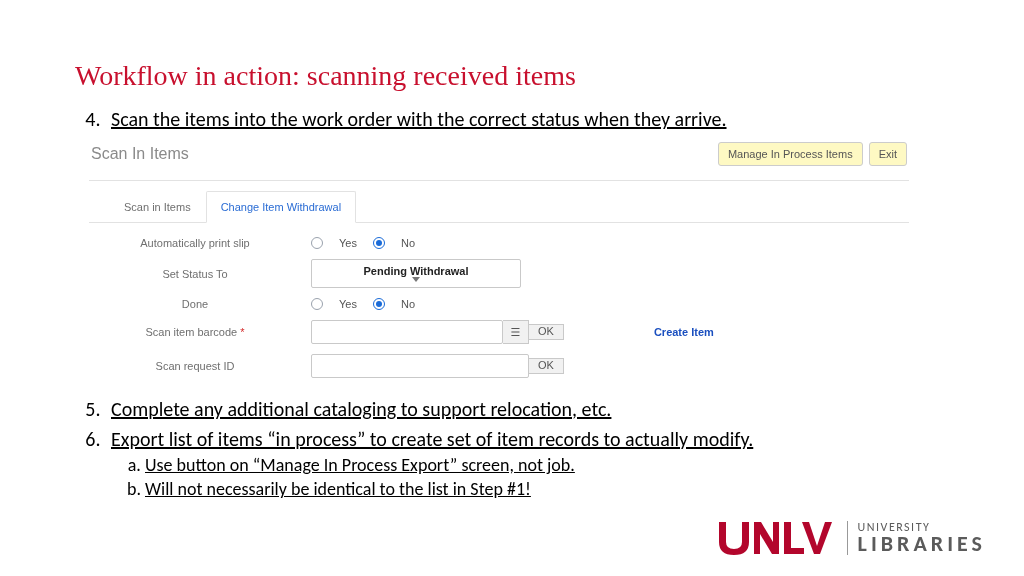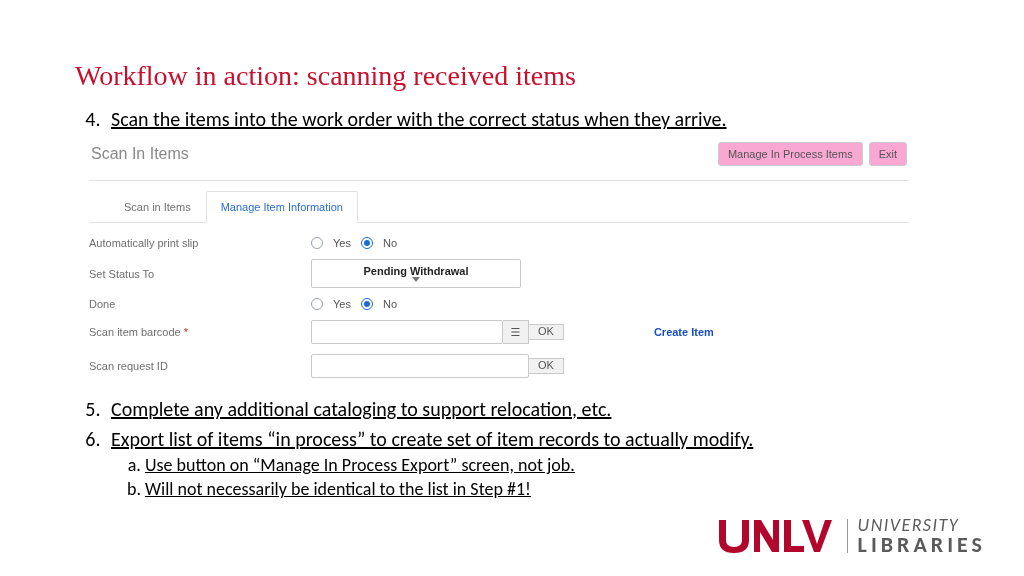"Manage In Process Items" .btn { background: #f9a8d4 -> #fef9c3 }
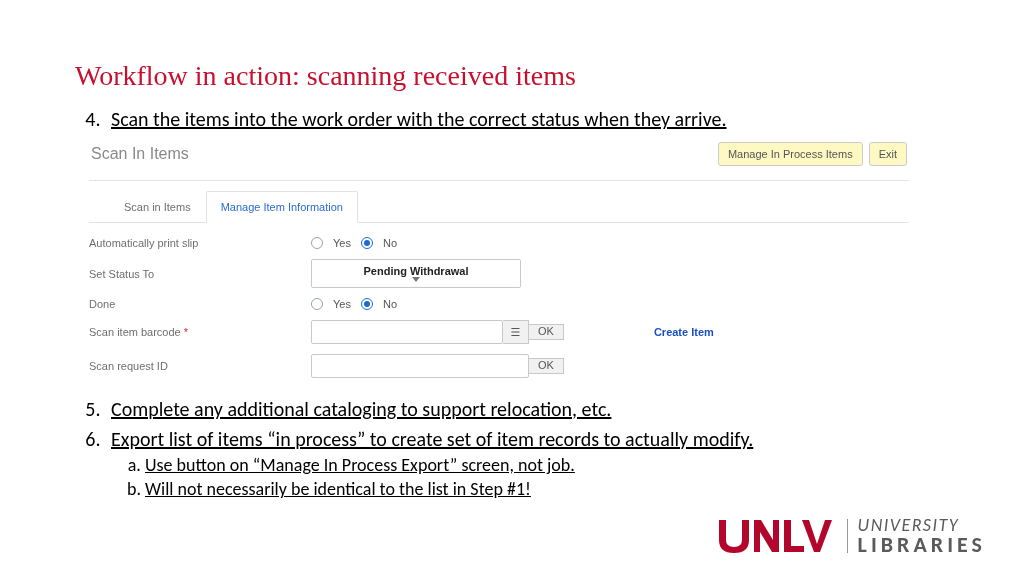"Manage Item Information" div.tab { text: Manage Item Information -> Change Item Withdrawal }
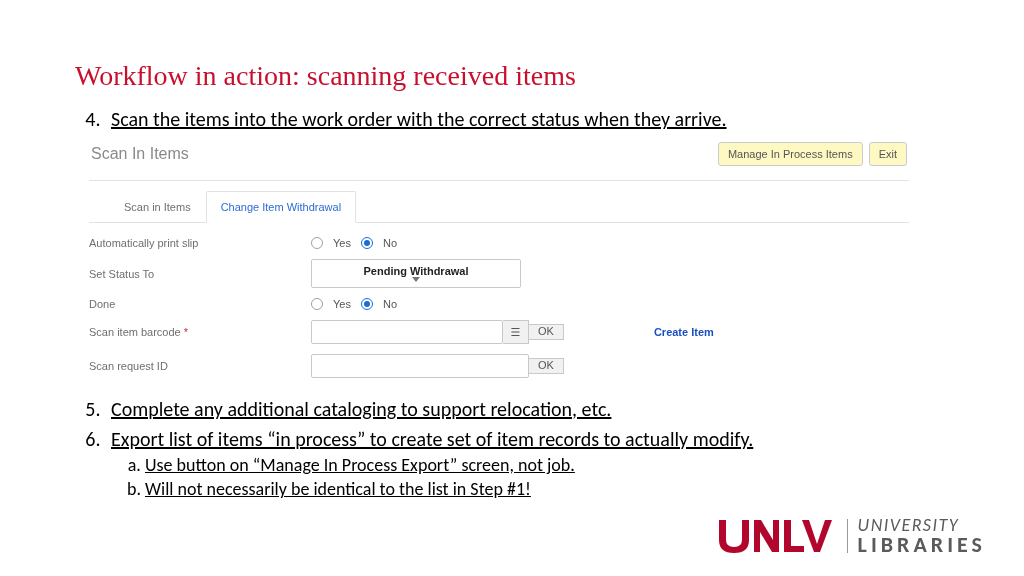"Automatically print slip" .row-label { text-align: left -> center }
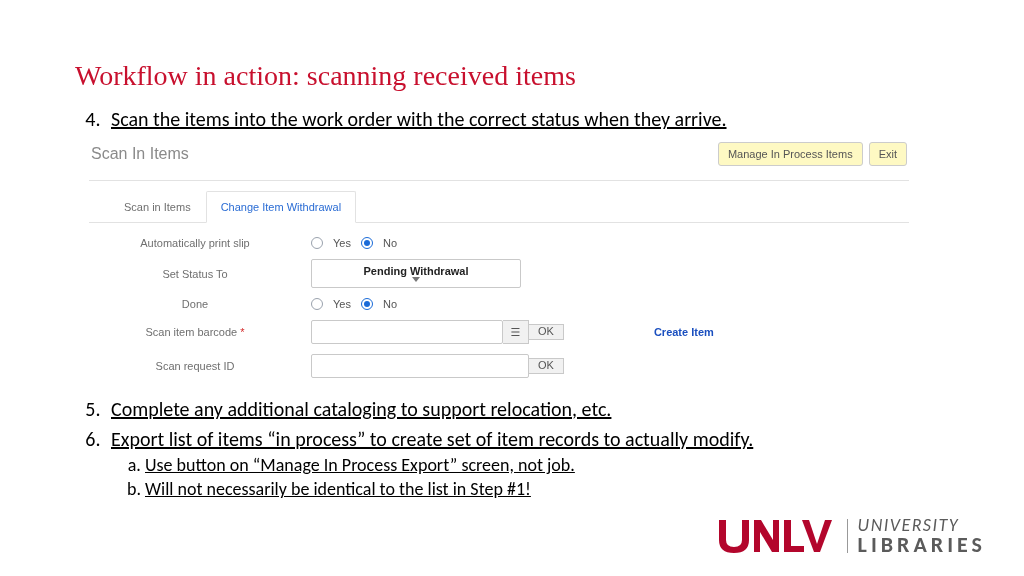"Yes" .radio-group { gap: 10px -> 16px }
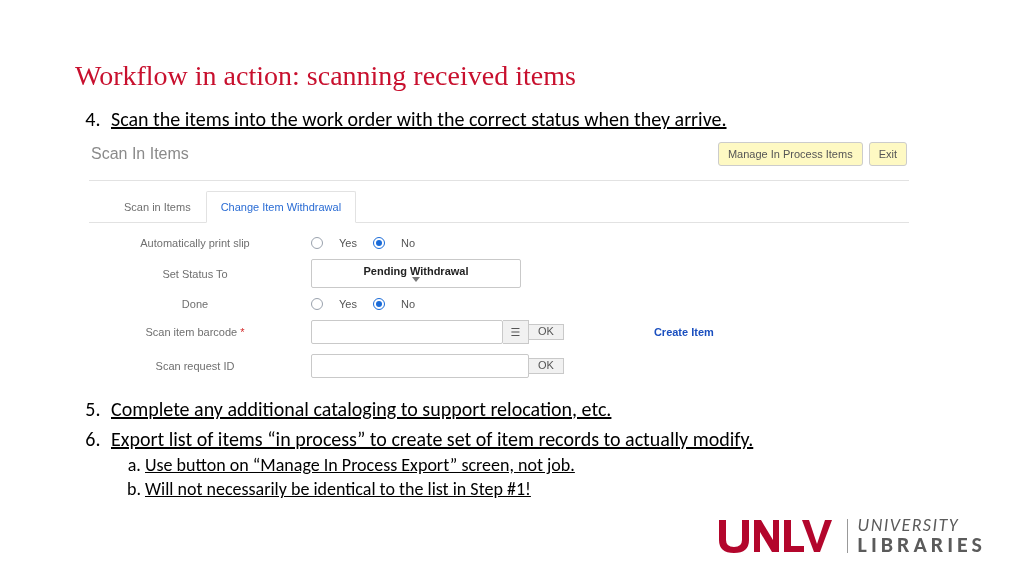"UNIVERSITY" .logo-u { font-size: 18px -> 12px; font-style: italic -> none }
